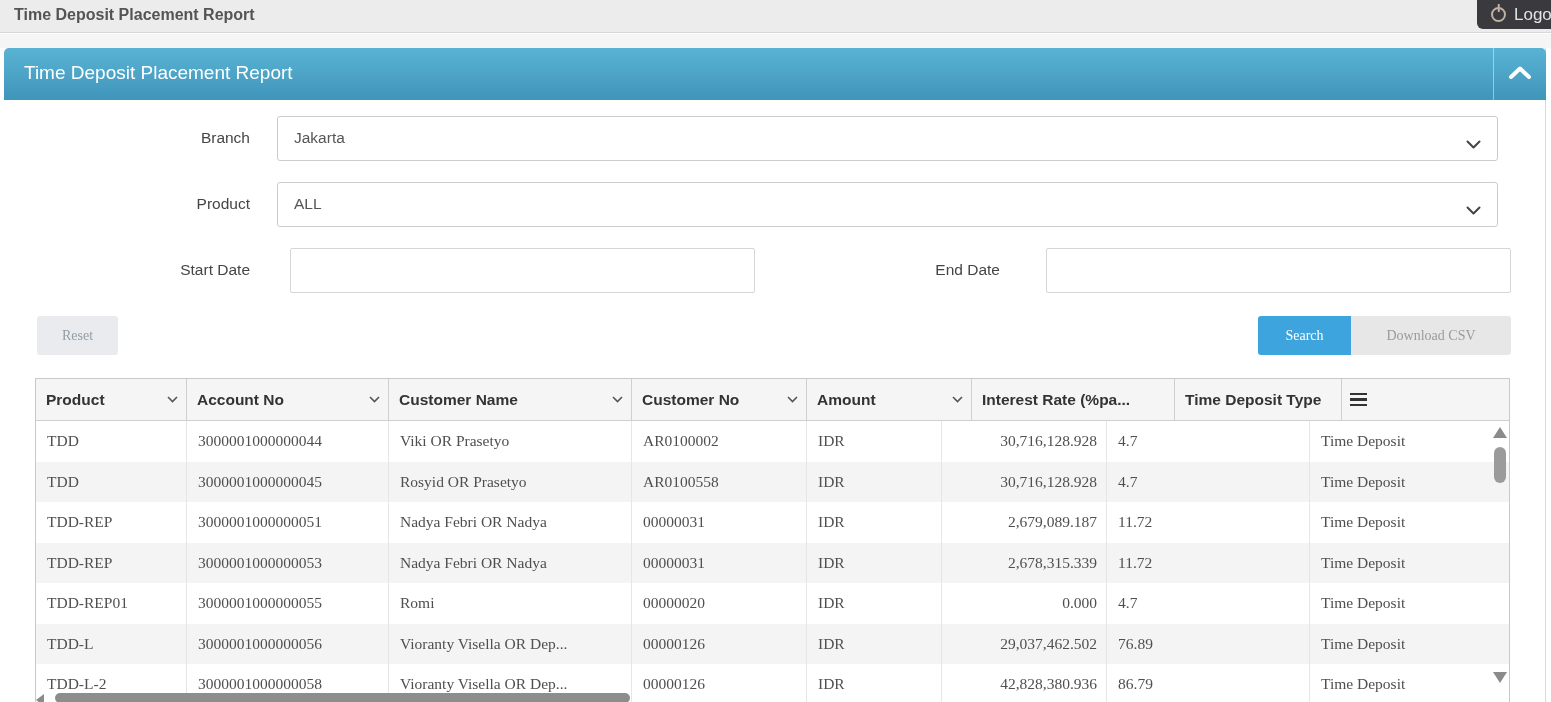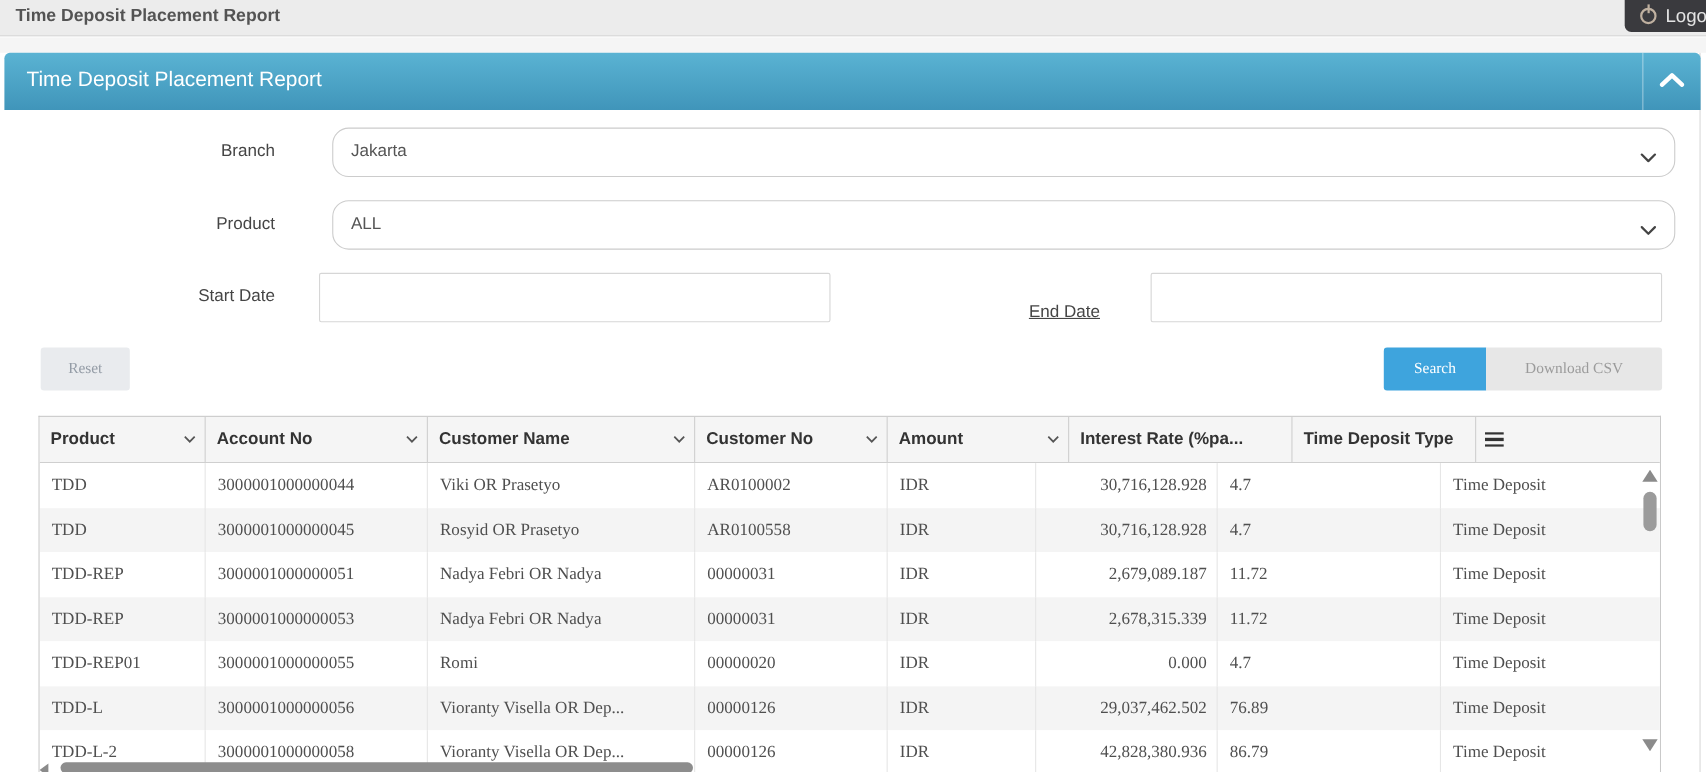"Jakarta" .combo { border-radius: 15px -> 3px; left: 302px -> 277px }
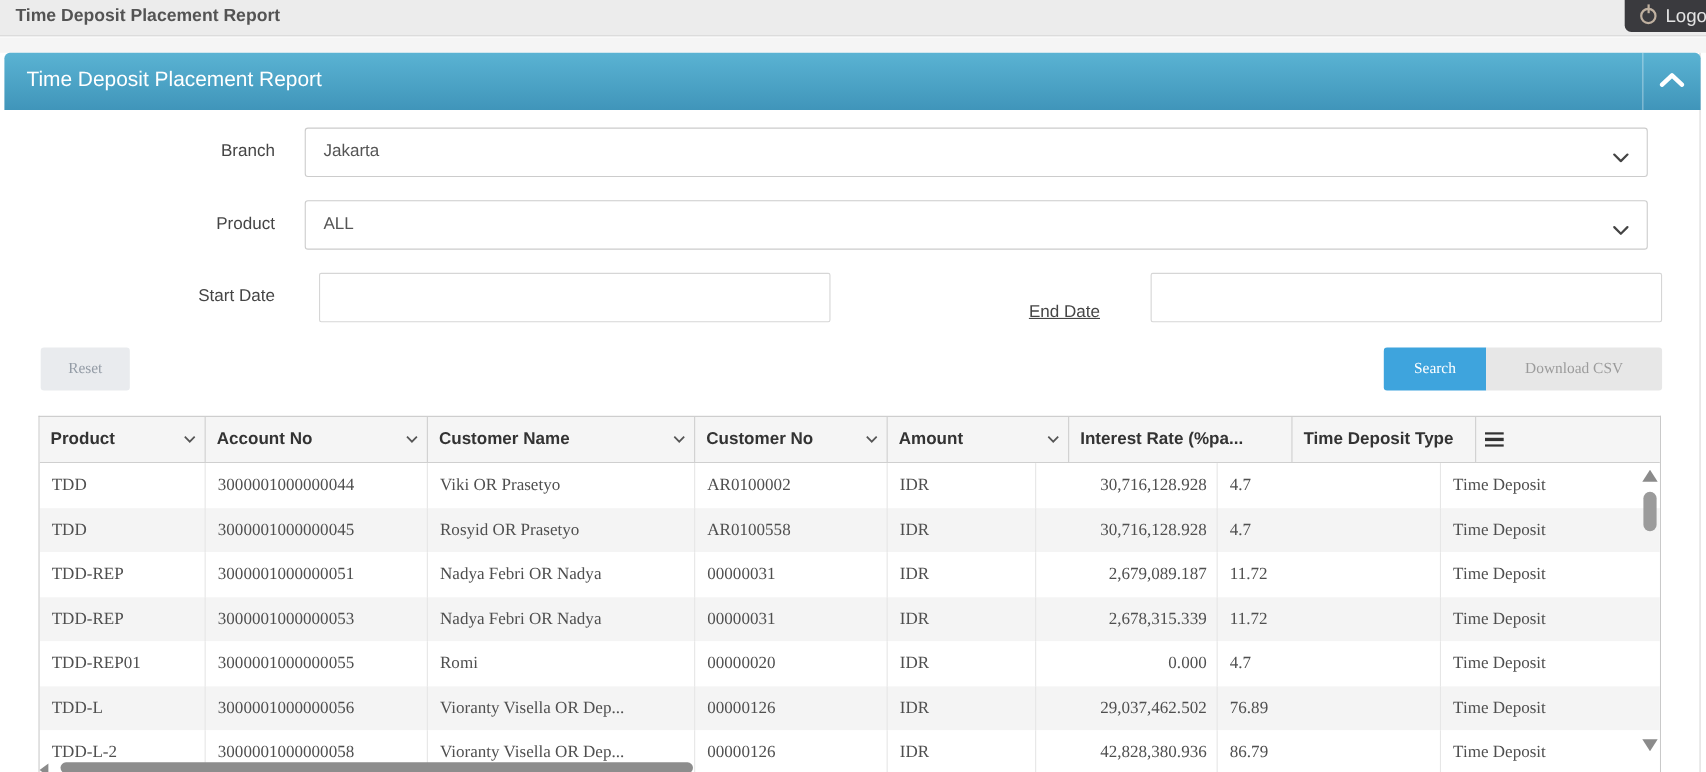"End Date" div.form-label { text-decoration: underline -> none; top: 275px -> 261px }
